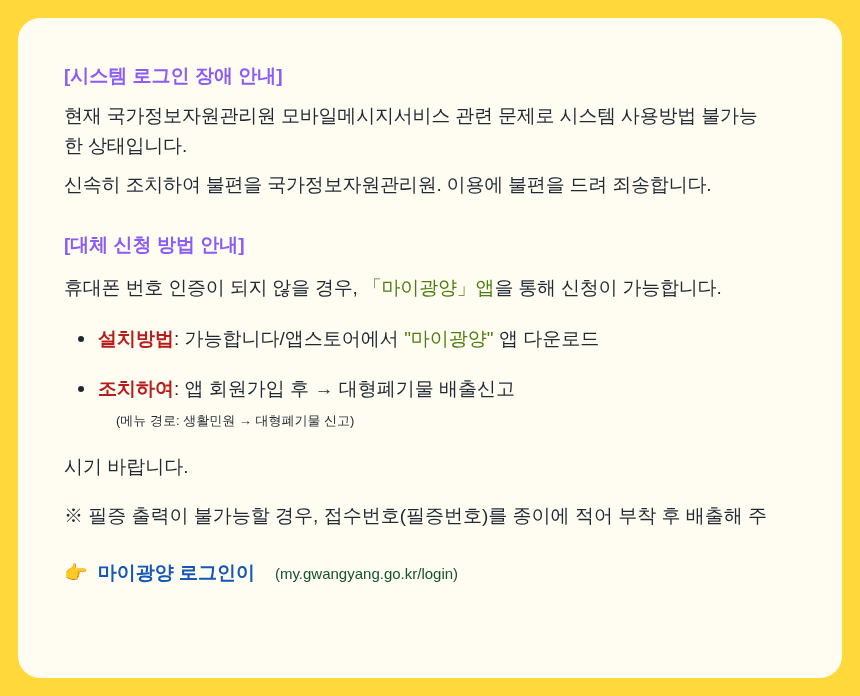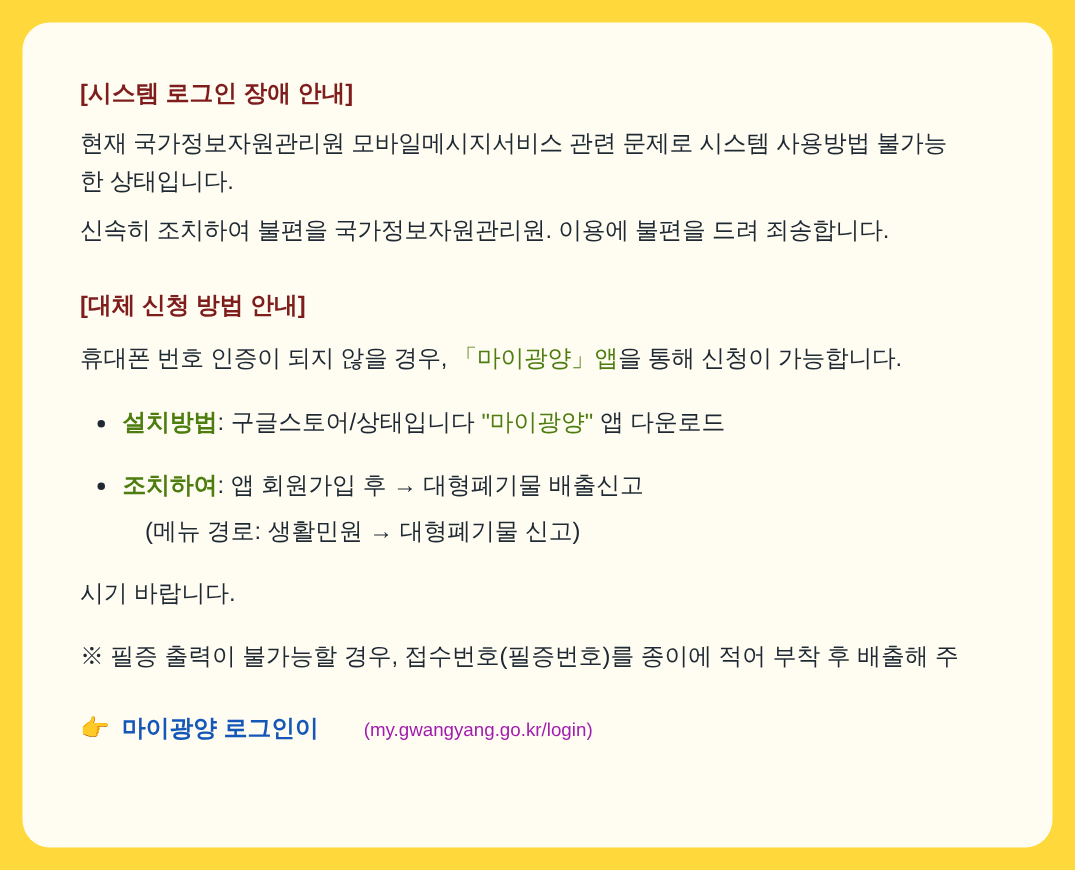"[시스템 로그인 장애 안내]" .heading { color: #7f1d1d -> #8b5cf6 }
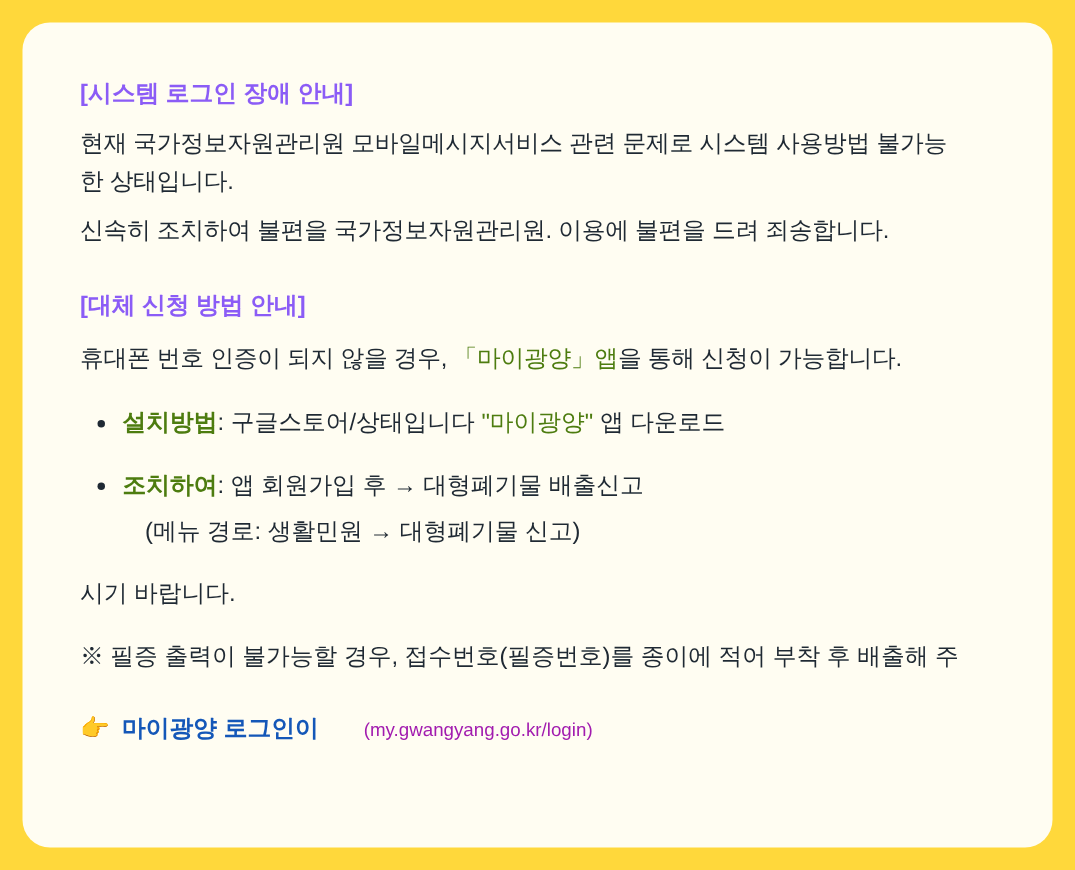"설치방법" .step-label { color: #4d7c0f -> #b91c1c }
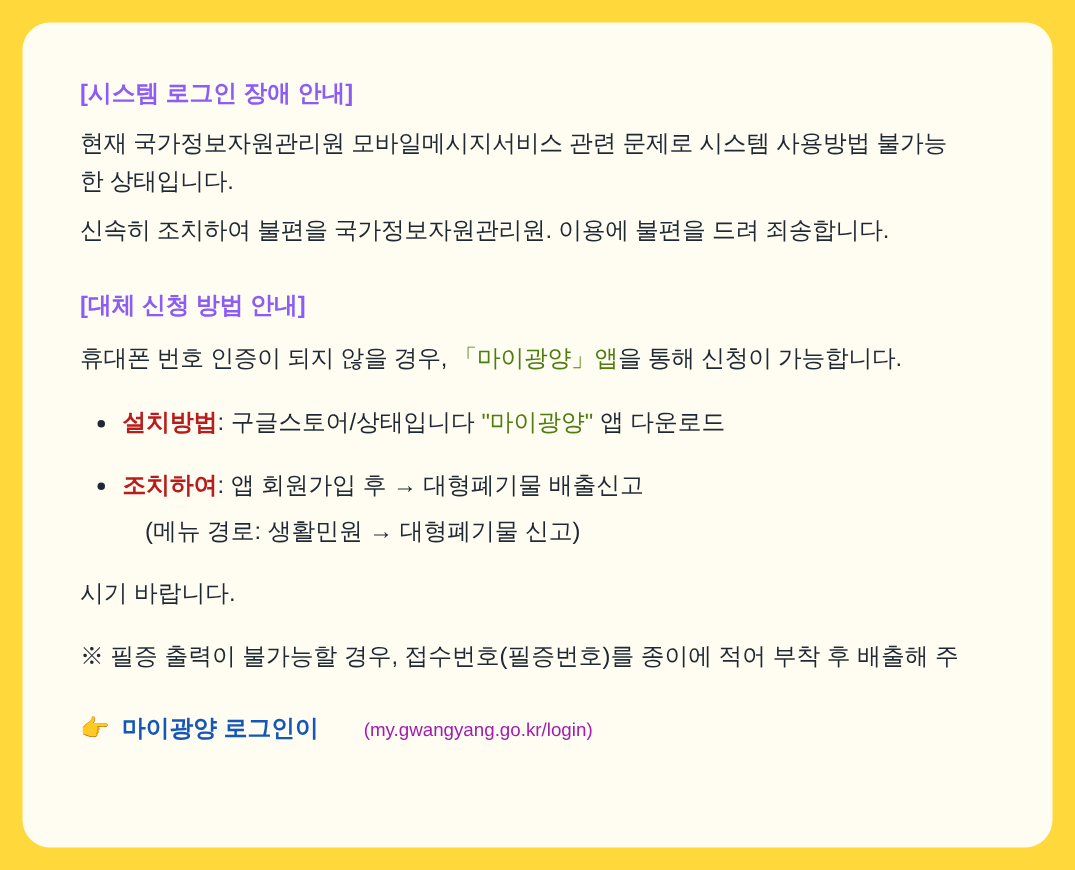": 구글스토어/상태입니다" span { text: 구글스토어/상태입니다 -> 가능합니다/앱스토어에서 }
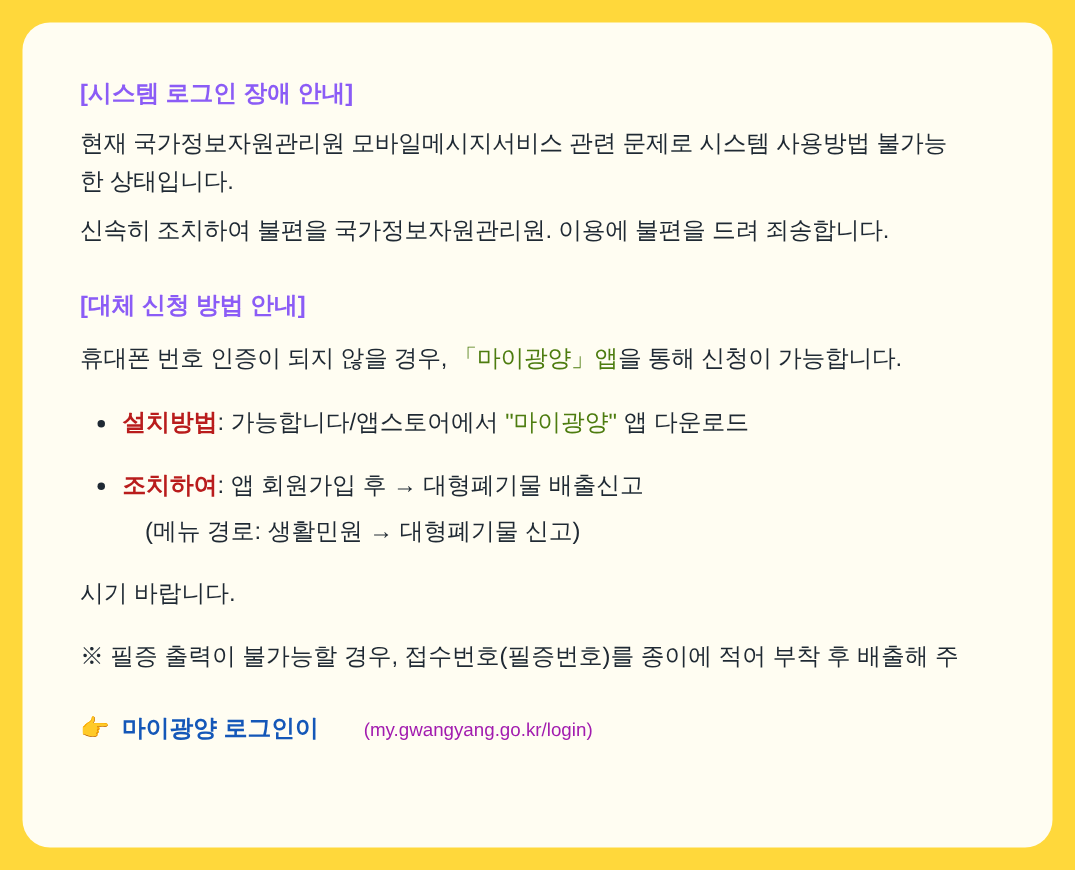"(메뉴 경로: 생활민원 → 대형폐기물" .sub-line { font-size: 19px -> 13px }
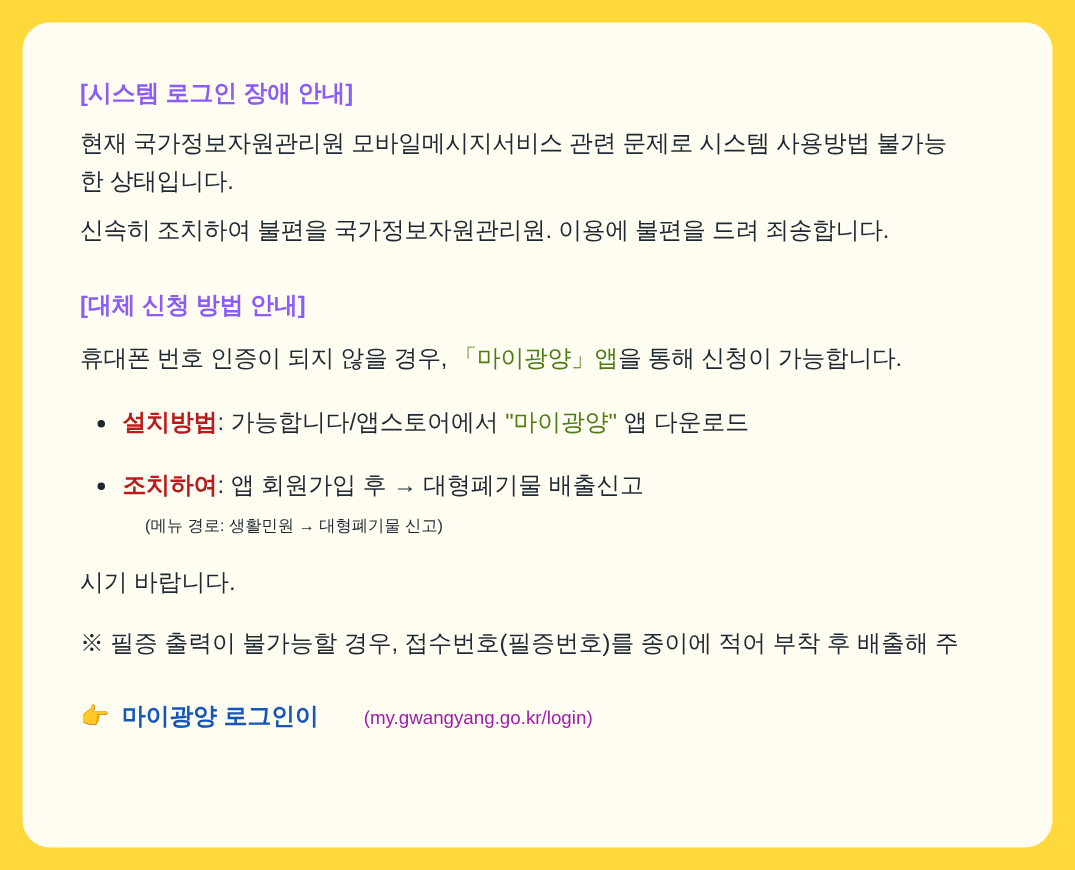"(my.gwangyang.go.kr/login)" .link-url { color: #a21caf -> #14532d; margin-left: 36px -> 20px }
